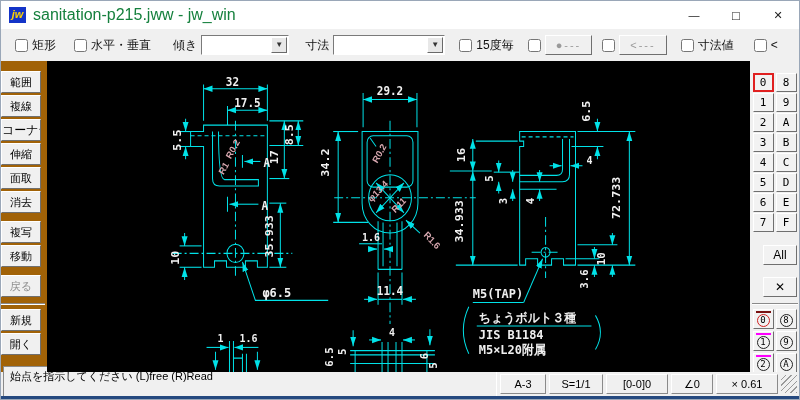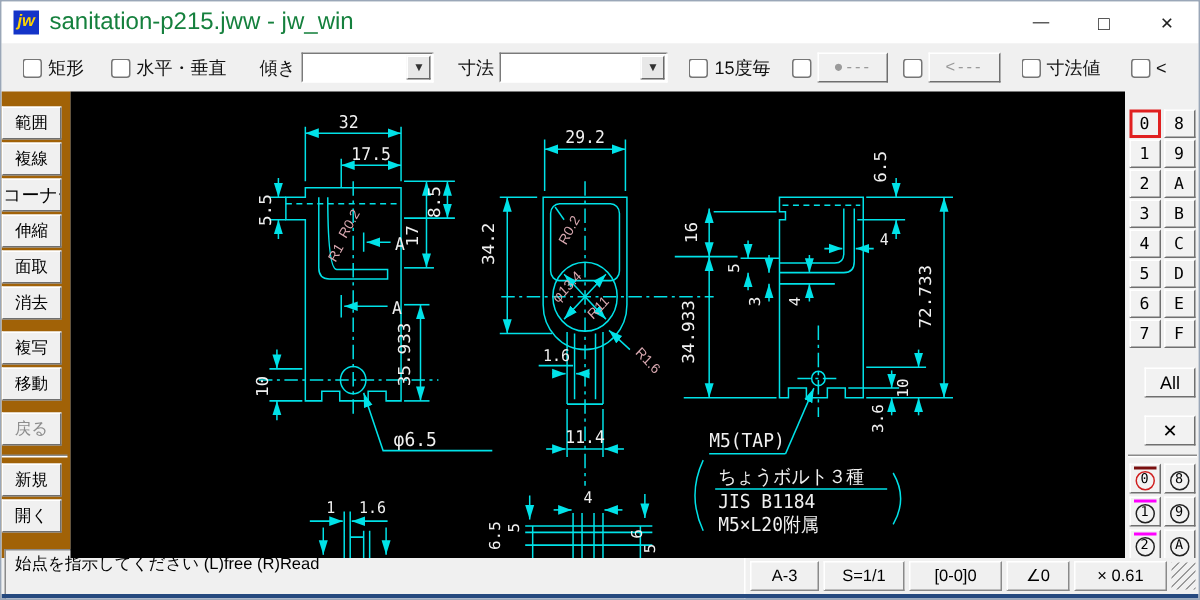"32" .canvas-wrap { font-weight: none -> bold }
